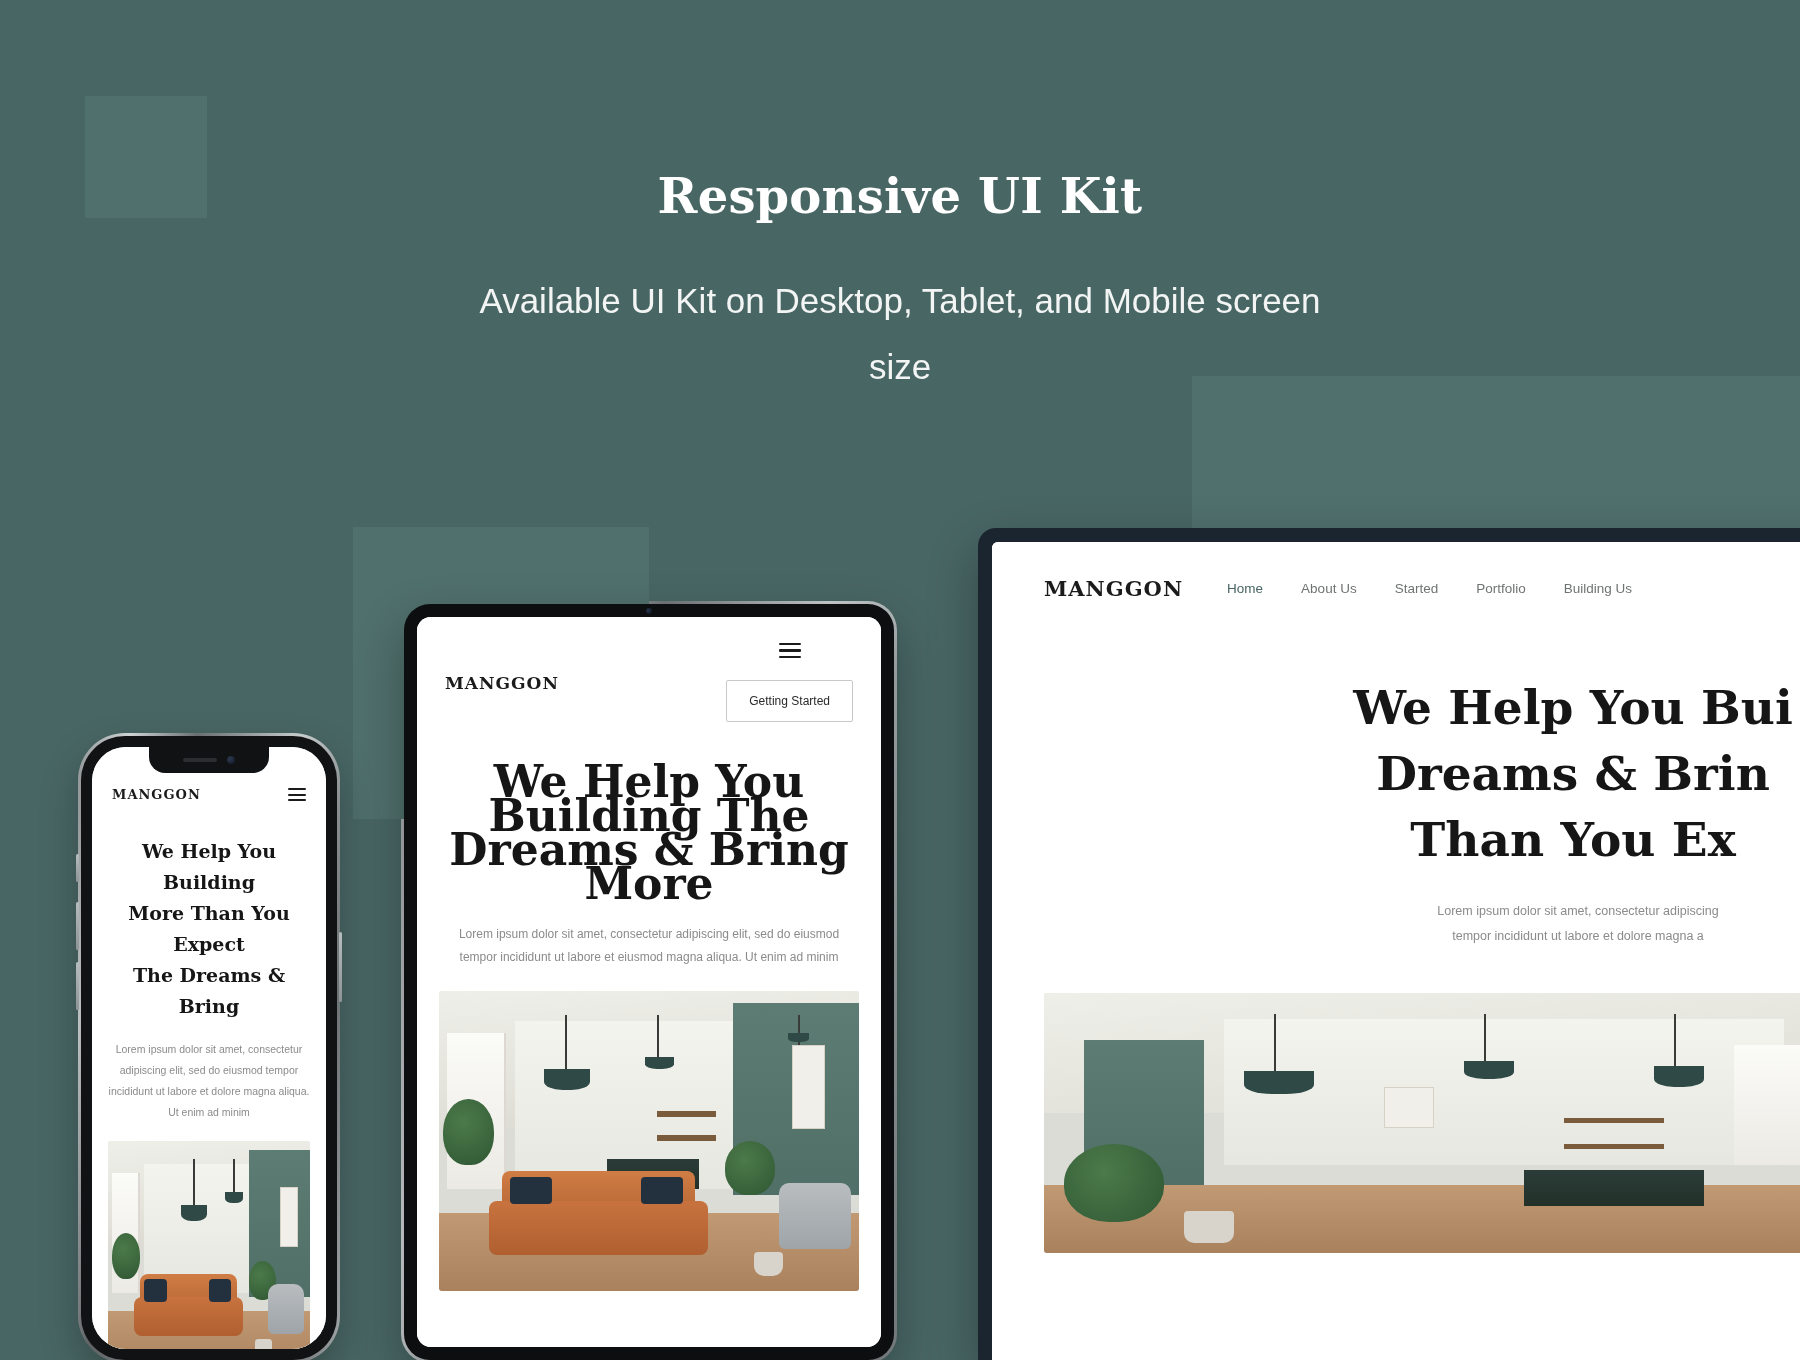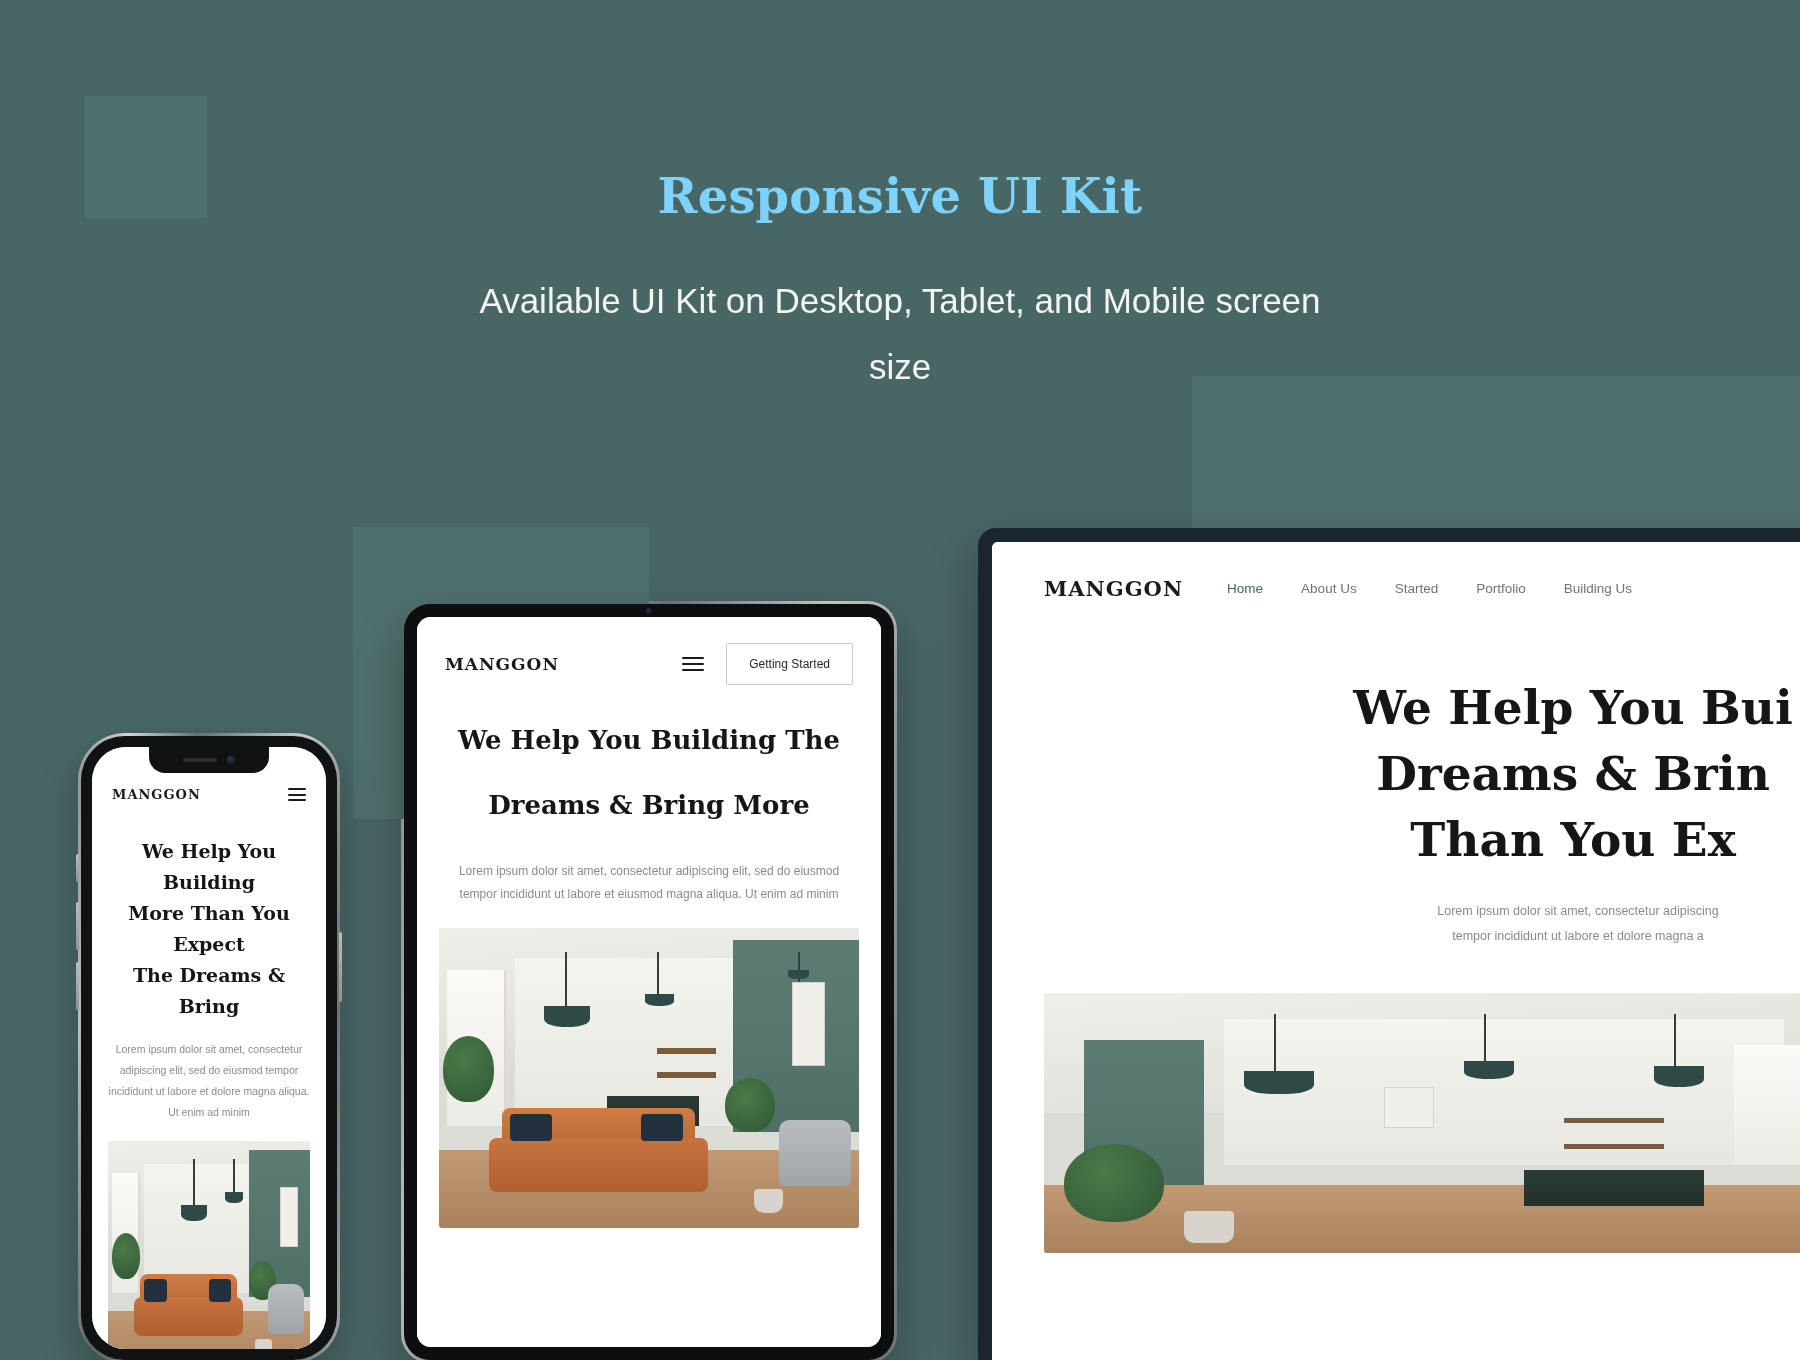"Responsive UI Kit" #hero-title { color: #7dd3fc -> #ffffff }
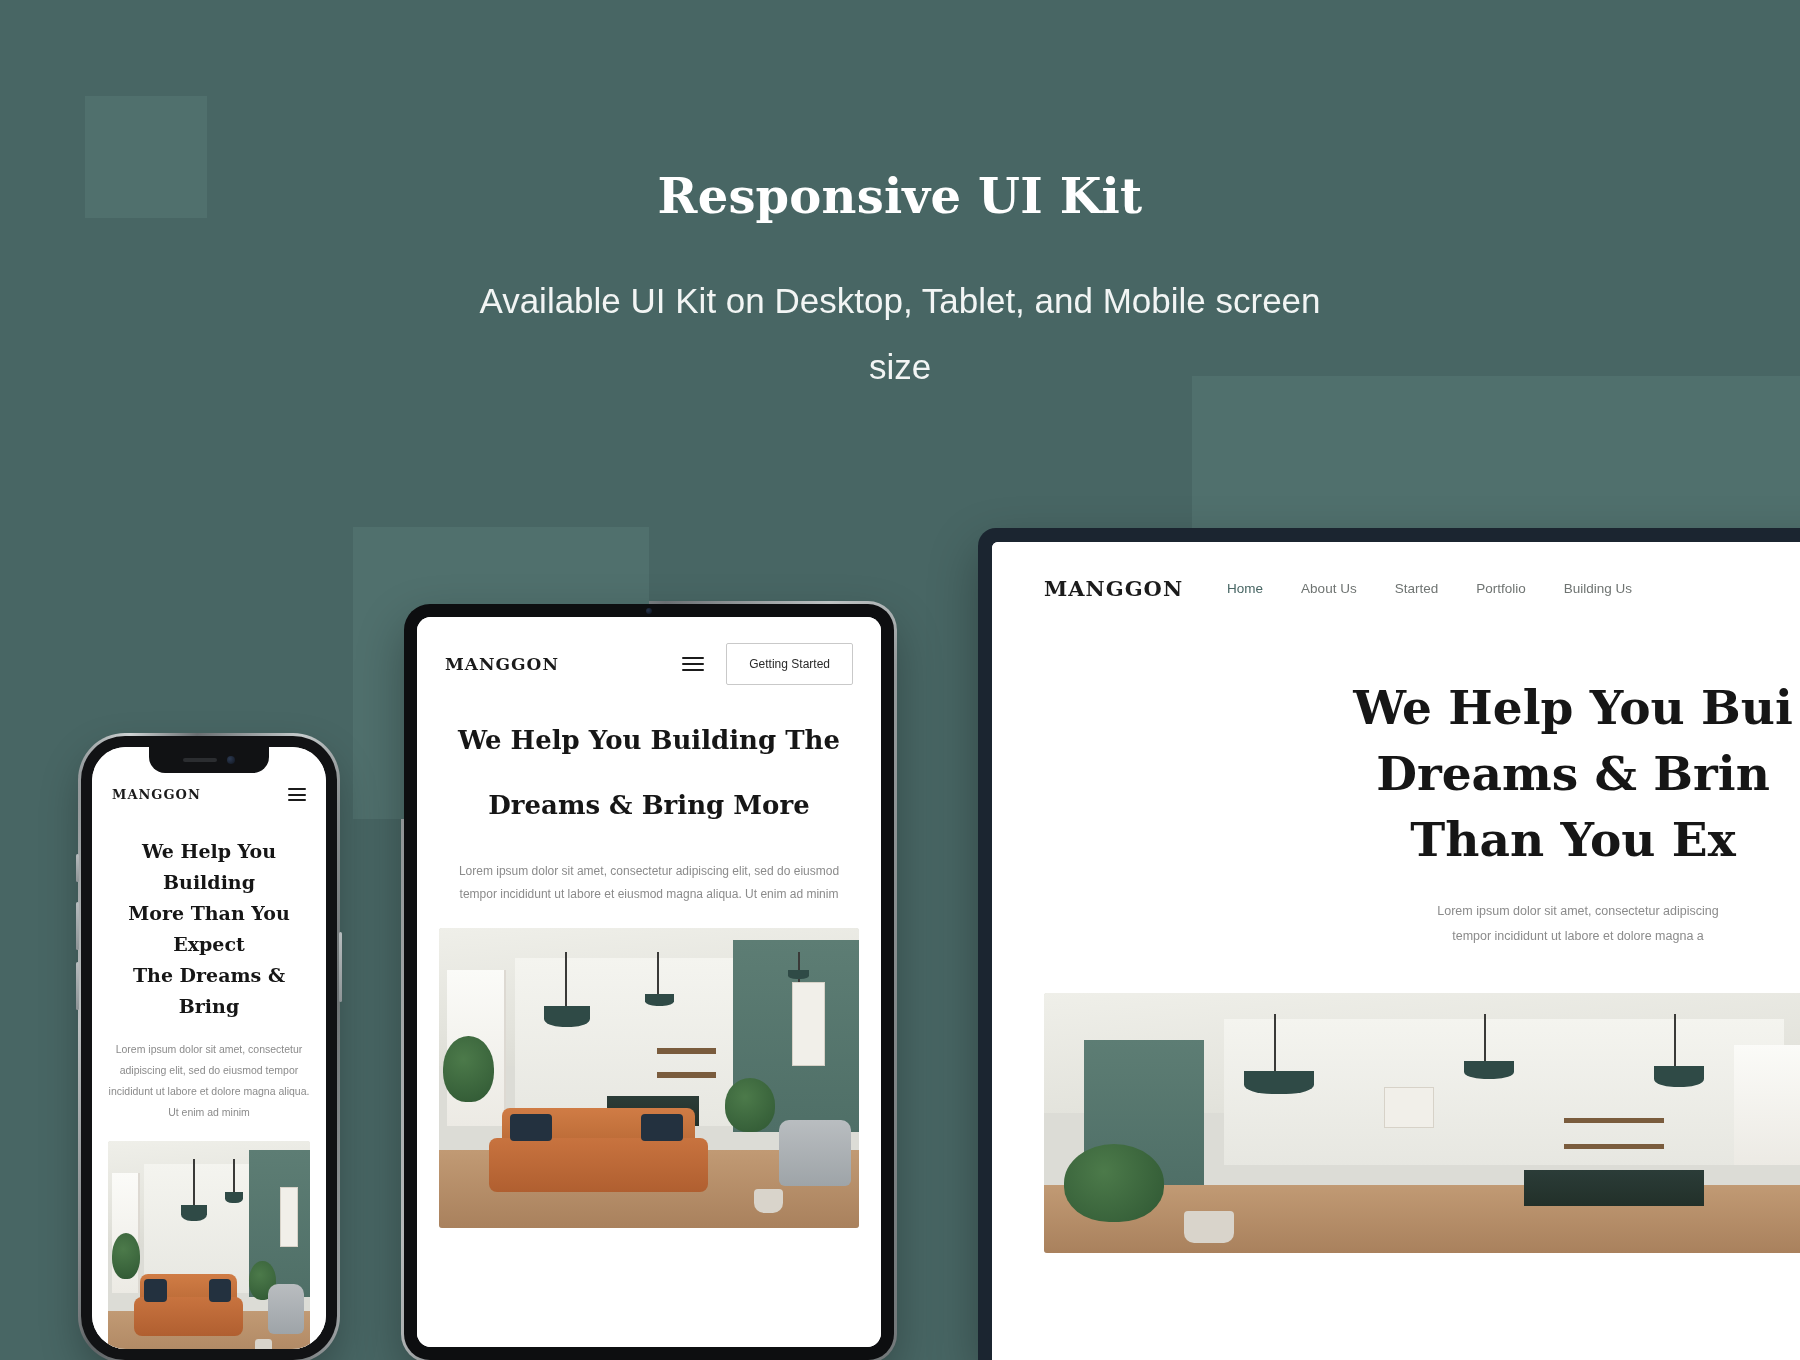"Getting Started" #tablet .head-right { flex-direction: none -> column }
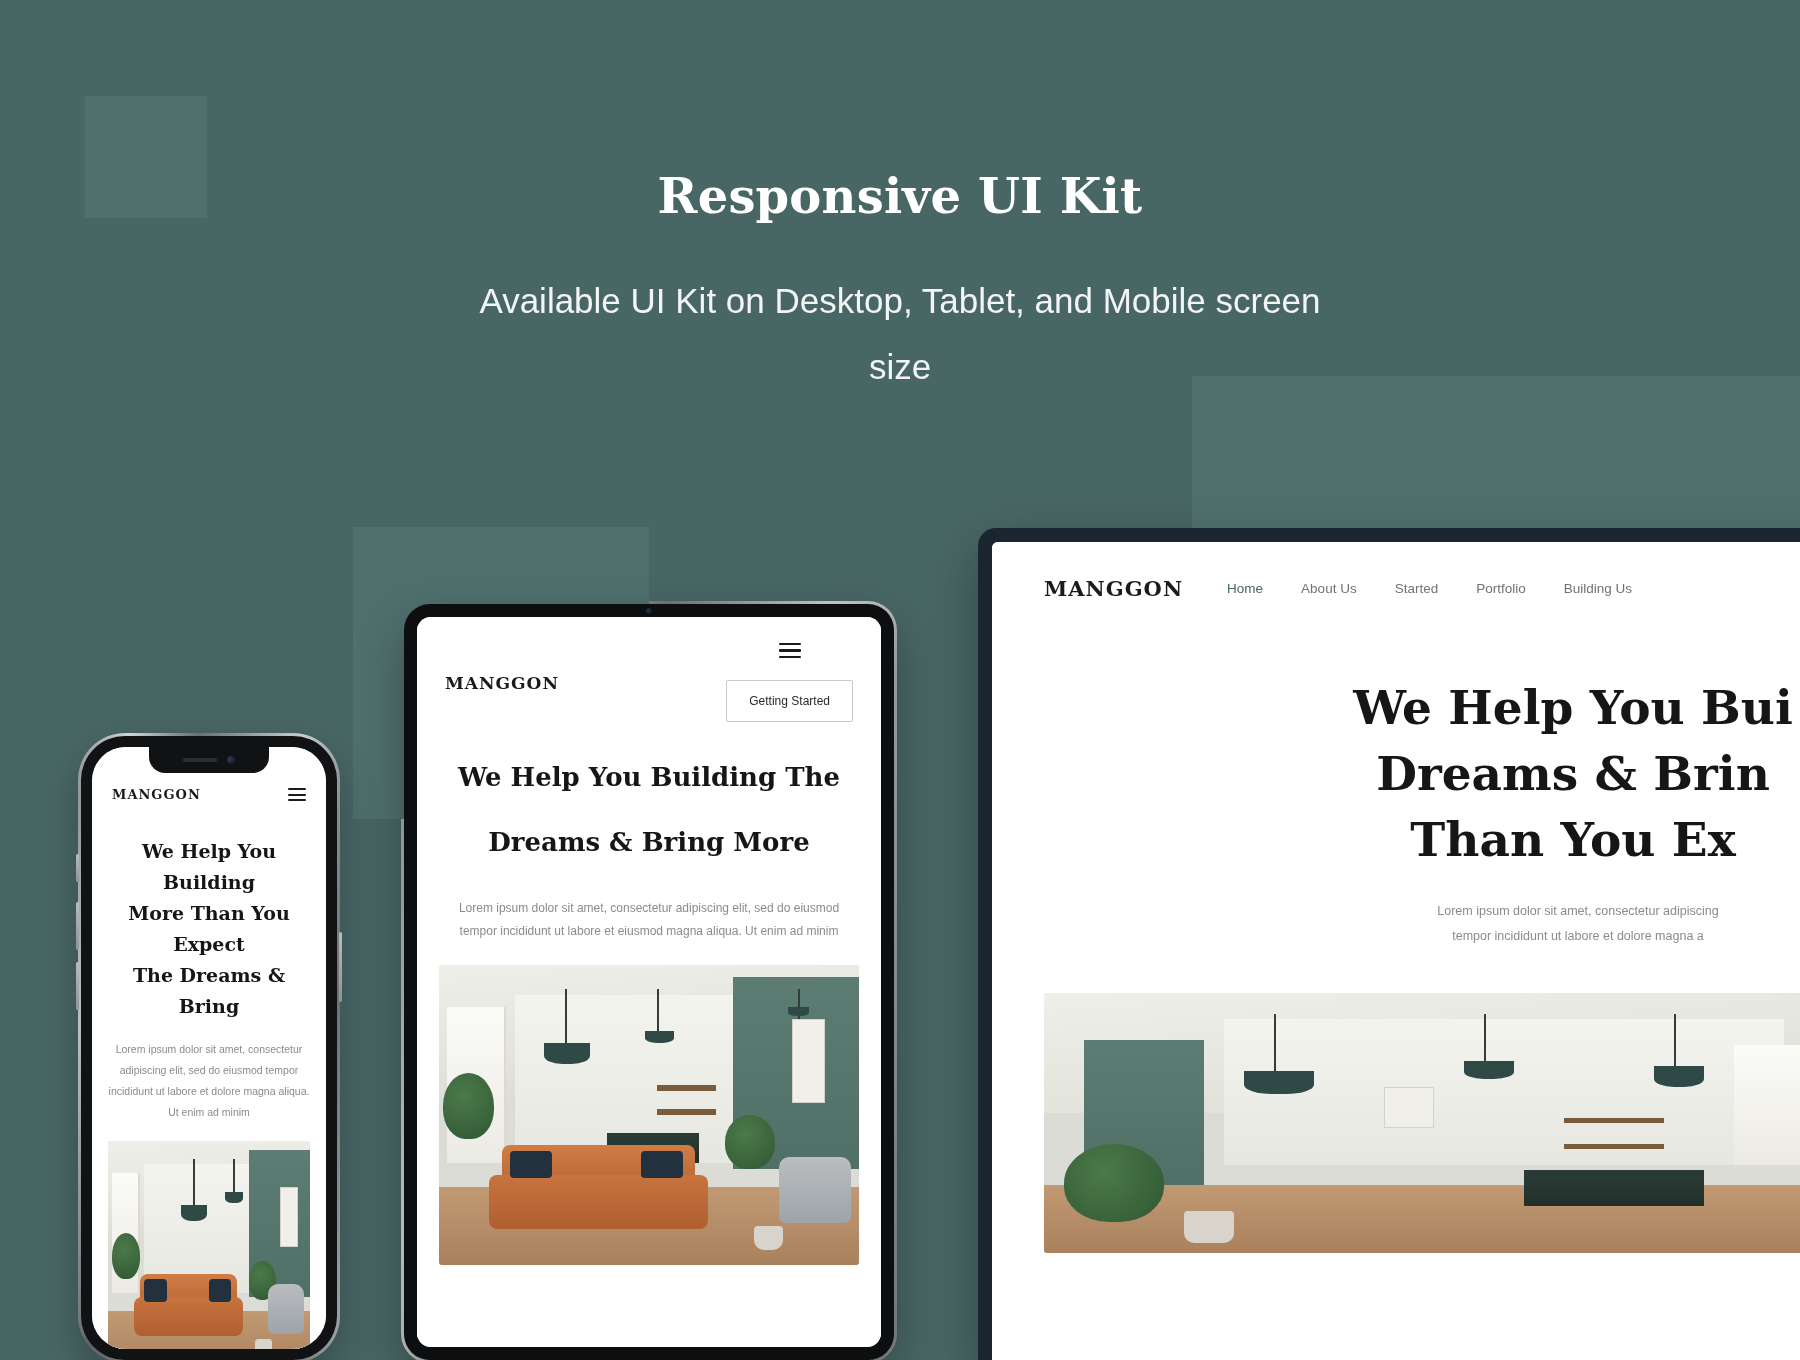"We Help You Building The" #tablet .site-h1 { font-size: 26px -> 44px; line-height: 65px -> 34px; margin: 23px 22px 0 22px -> 43px 22px 0 22px }
